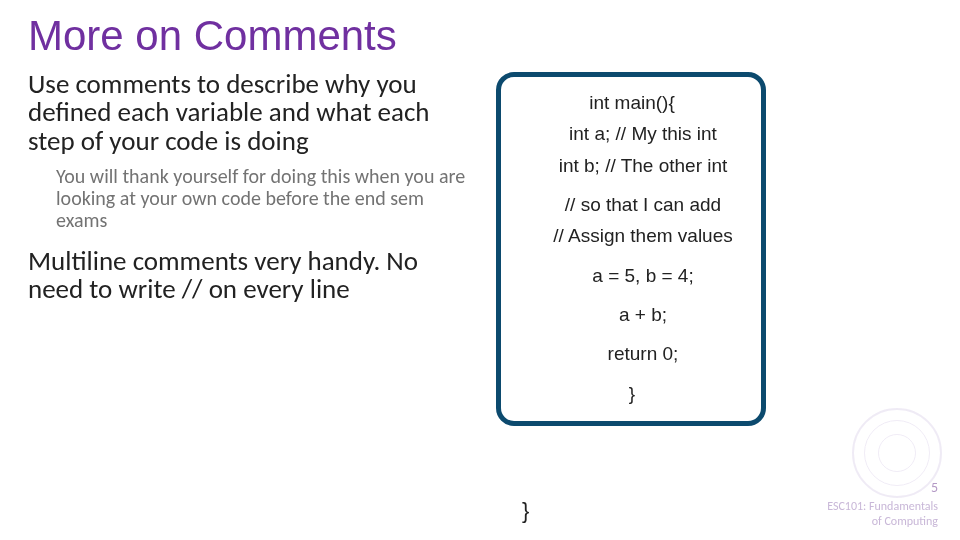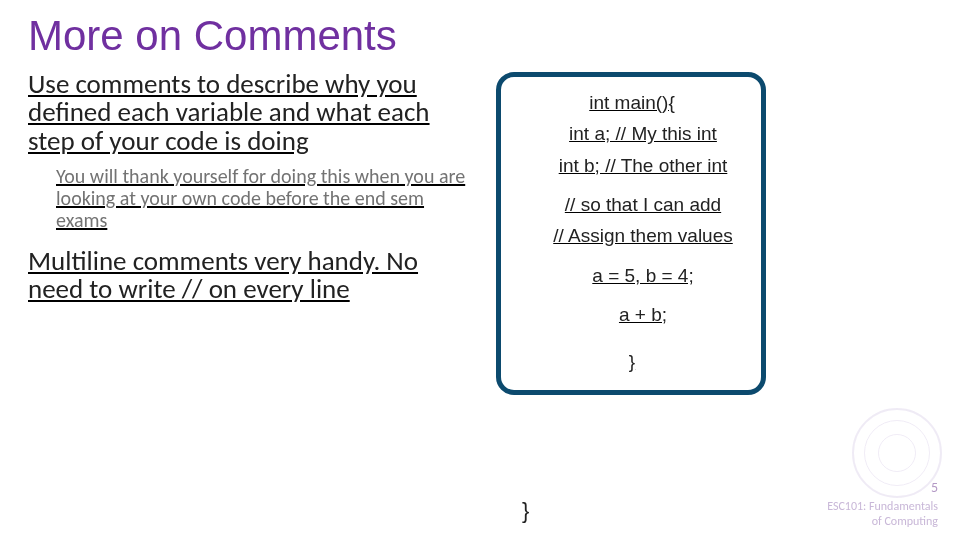"Use comments to describe why" .content { text-decoration: underline -> none }
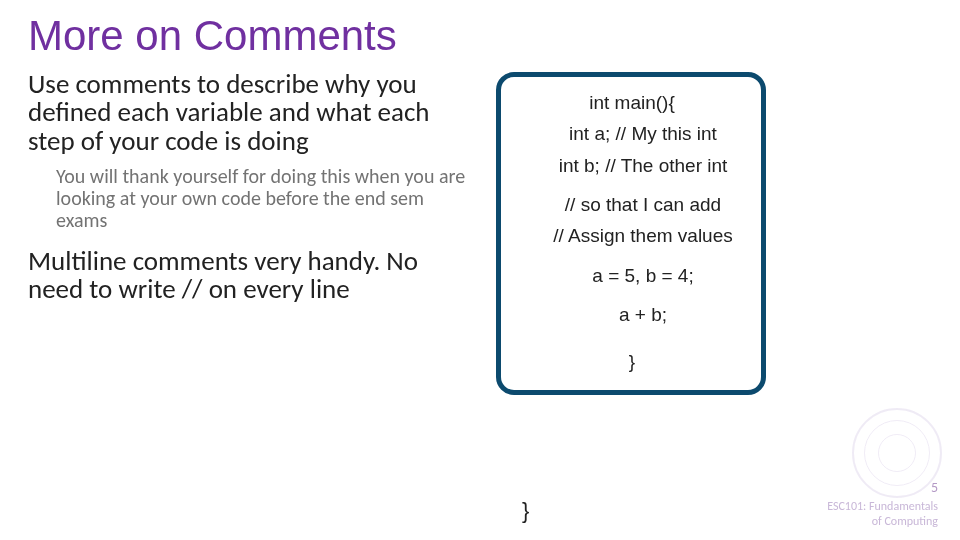"return 0;" div.indent1 { html: none -> <div>return 0;</div> }
